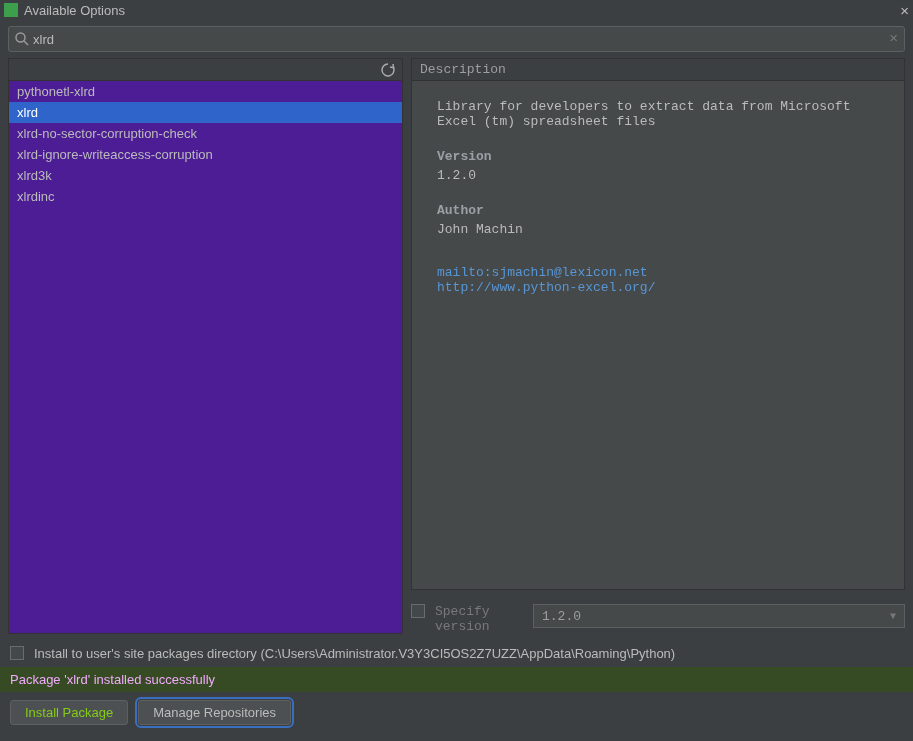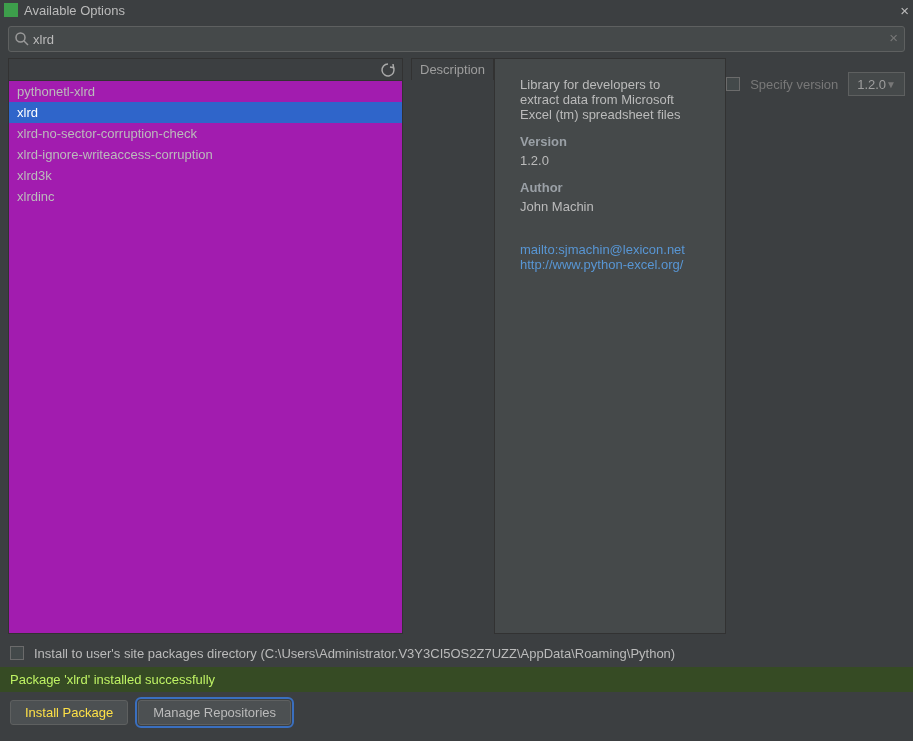"Description" .right-col { flex-direction: row -> column; font-family: none -> Liberation Mono, monospace }
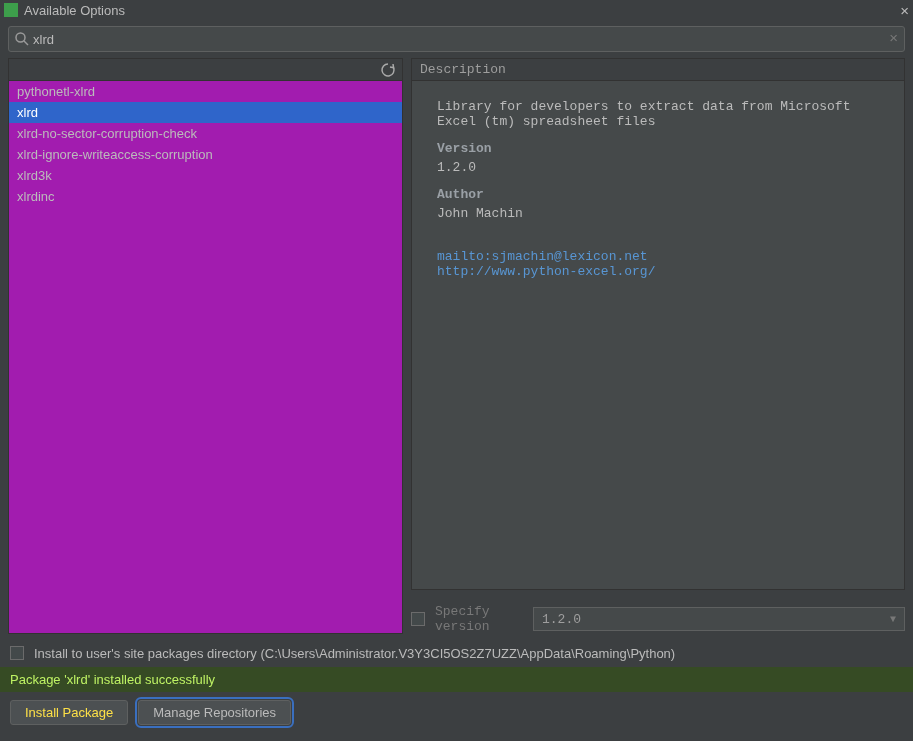"pythonetl-xlrd" .pkg-list { background: #a21caf -> #4c1d95 }
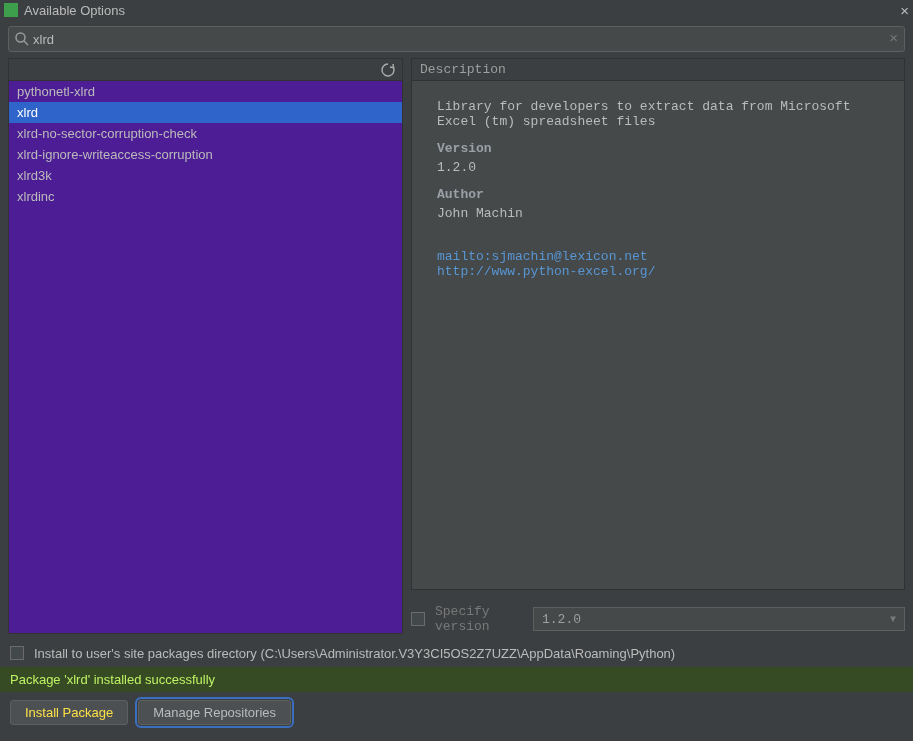"Version" .desc-box .section-label { margin-top: 12px -> 20px }
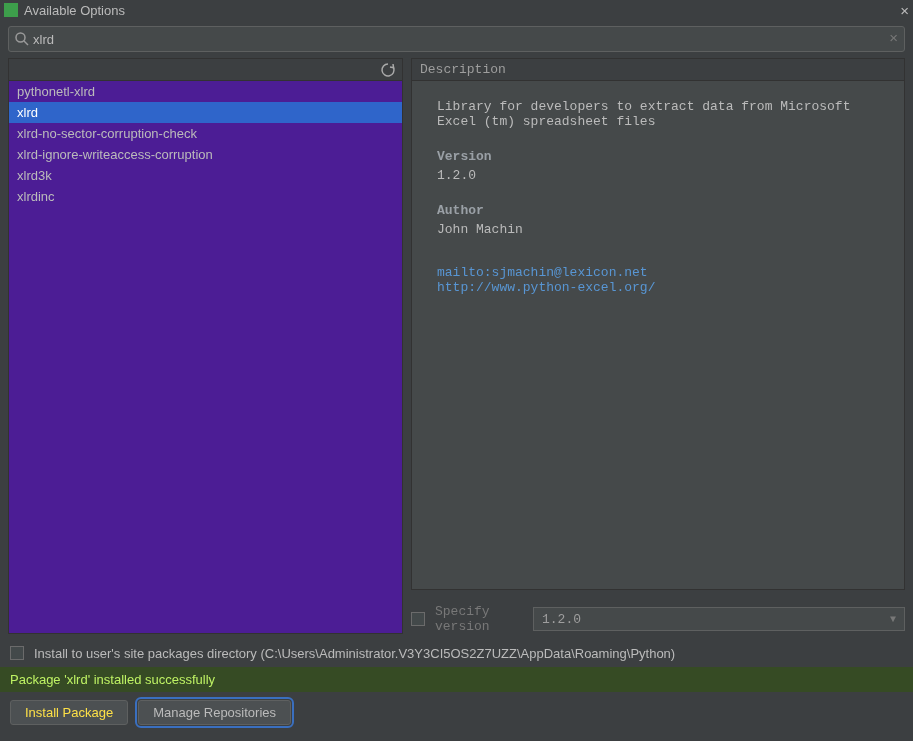"Specify version" .opt-row { align-items: center -> flex-start }
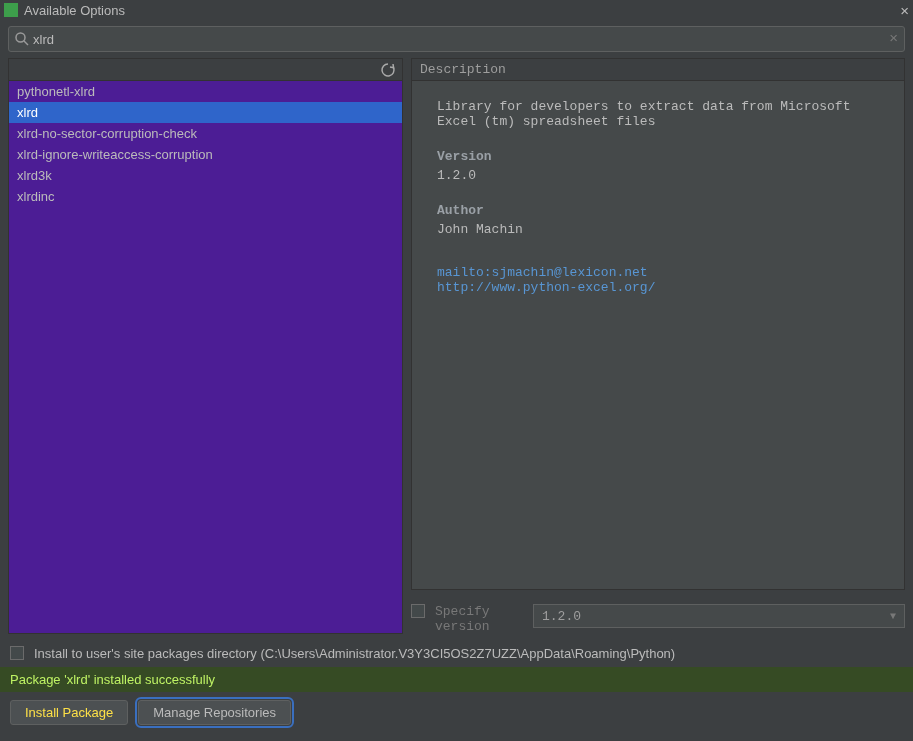"Package 'xlrd' installed successfully" .status-bar { color: #bef264 -> #f0abfc }
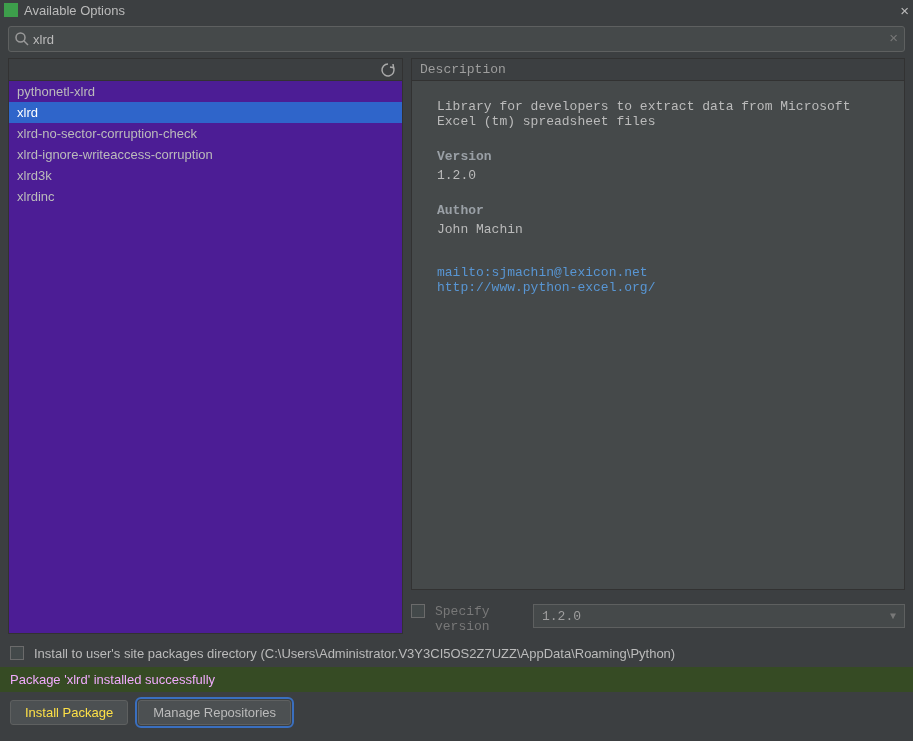"Install Package" .btn { color: #fde047 -> #84cc16 }
